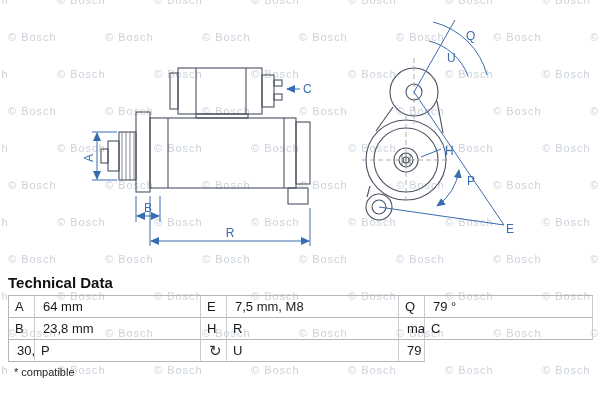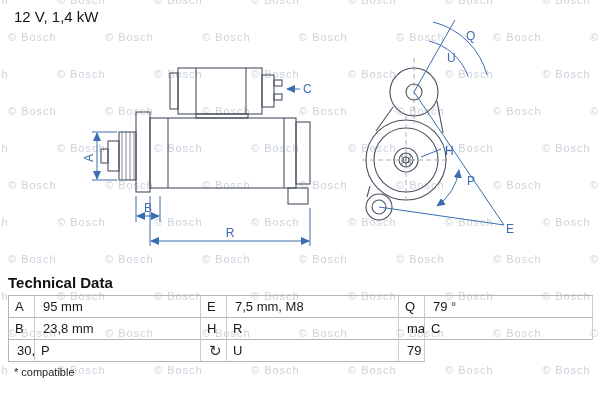"12 V, 1,4 kW" div.power { html: <div>12 V, 1,4 kW</div> -> none }
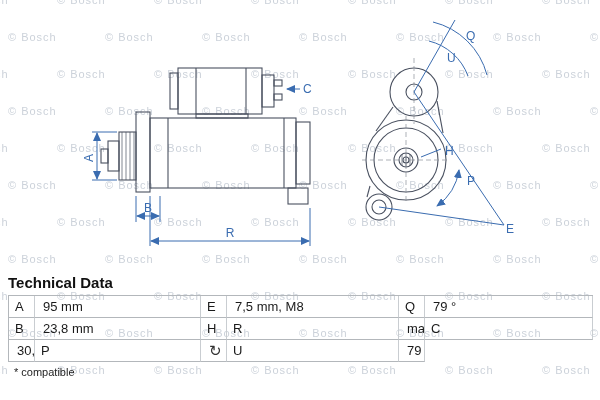"95 mm" div.cell { text: 95 -> 64 }
